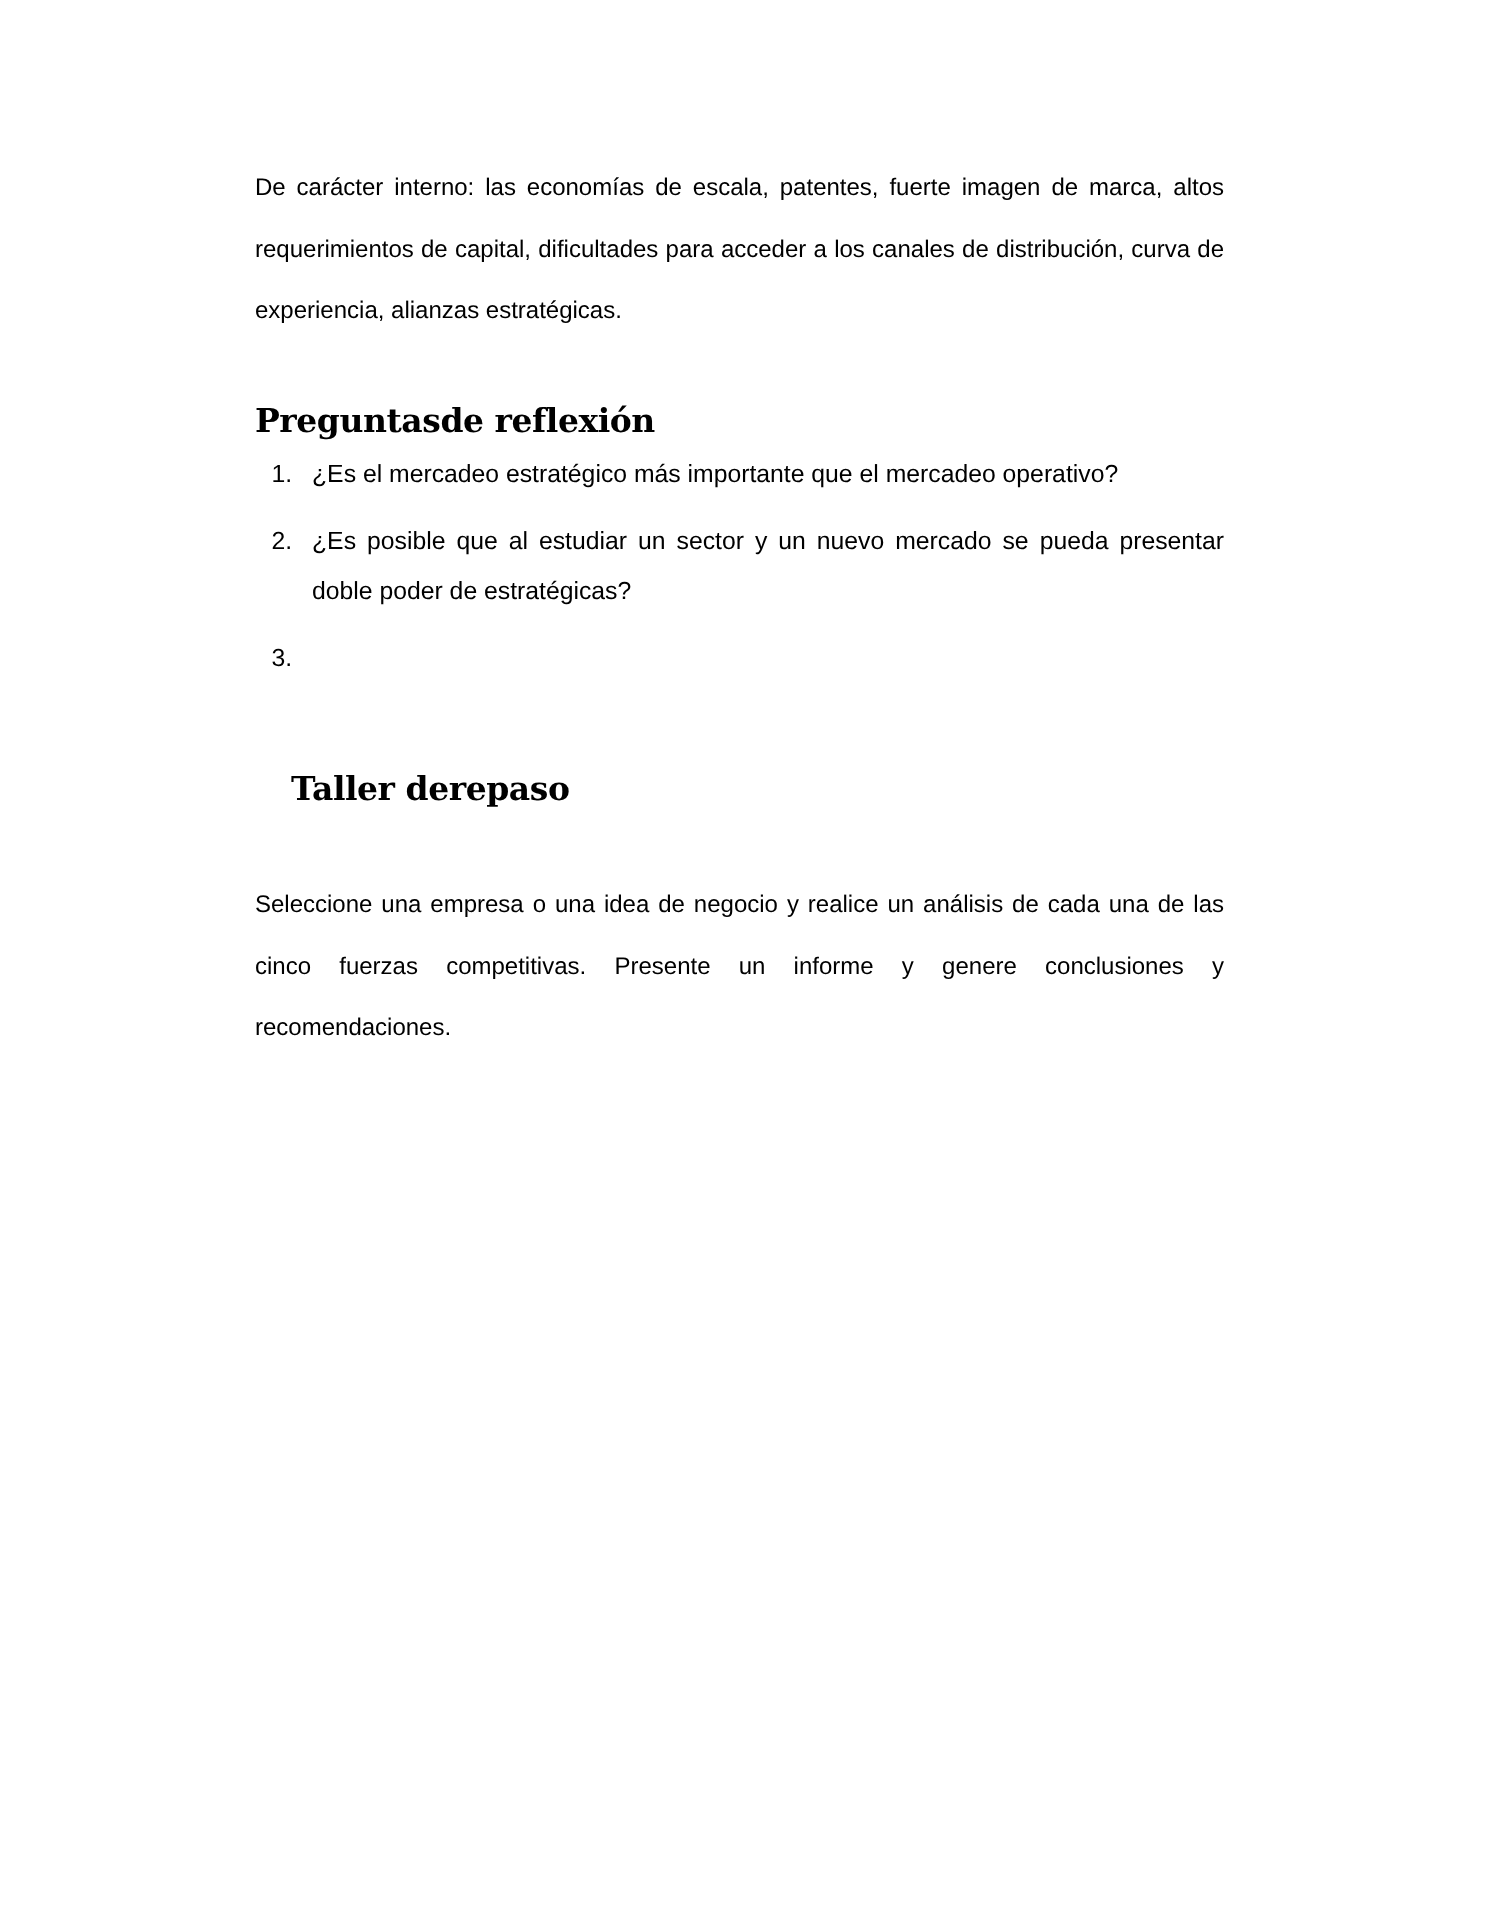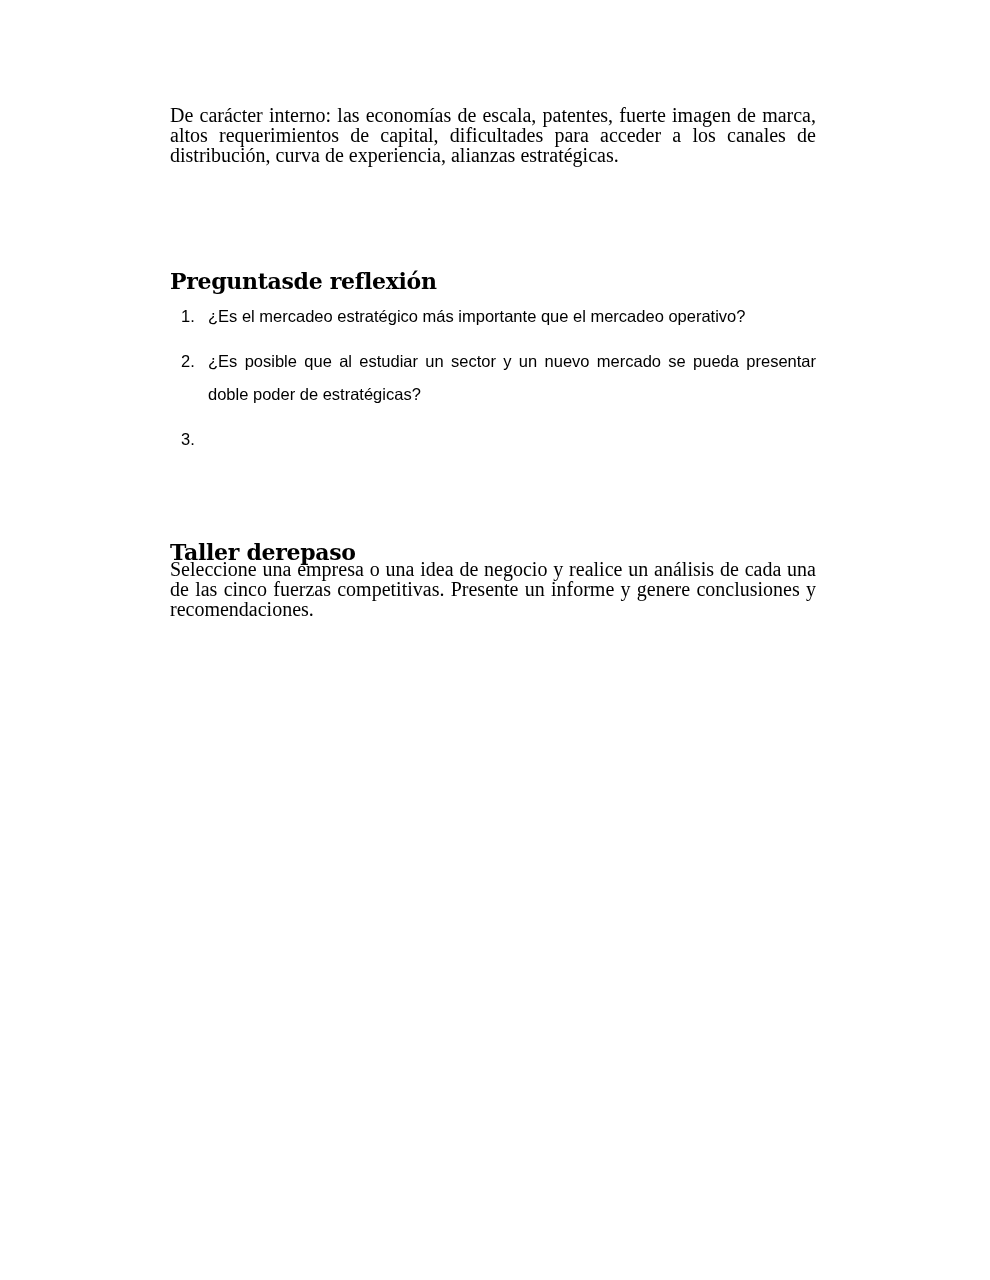"De carácter interno: las economías" .para { font-family: Liberation Serif, serif -> Liberation Sans, sans-serif; font-size: 20px -> 16px; line-height: 20px -> 41px }
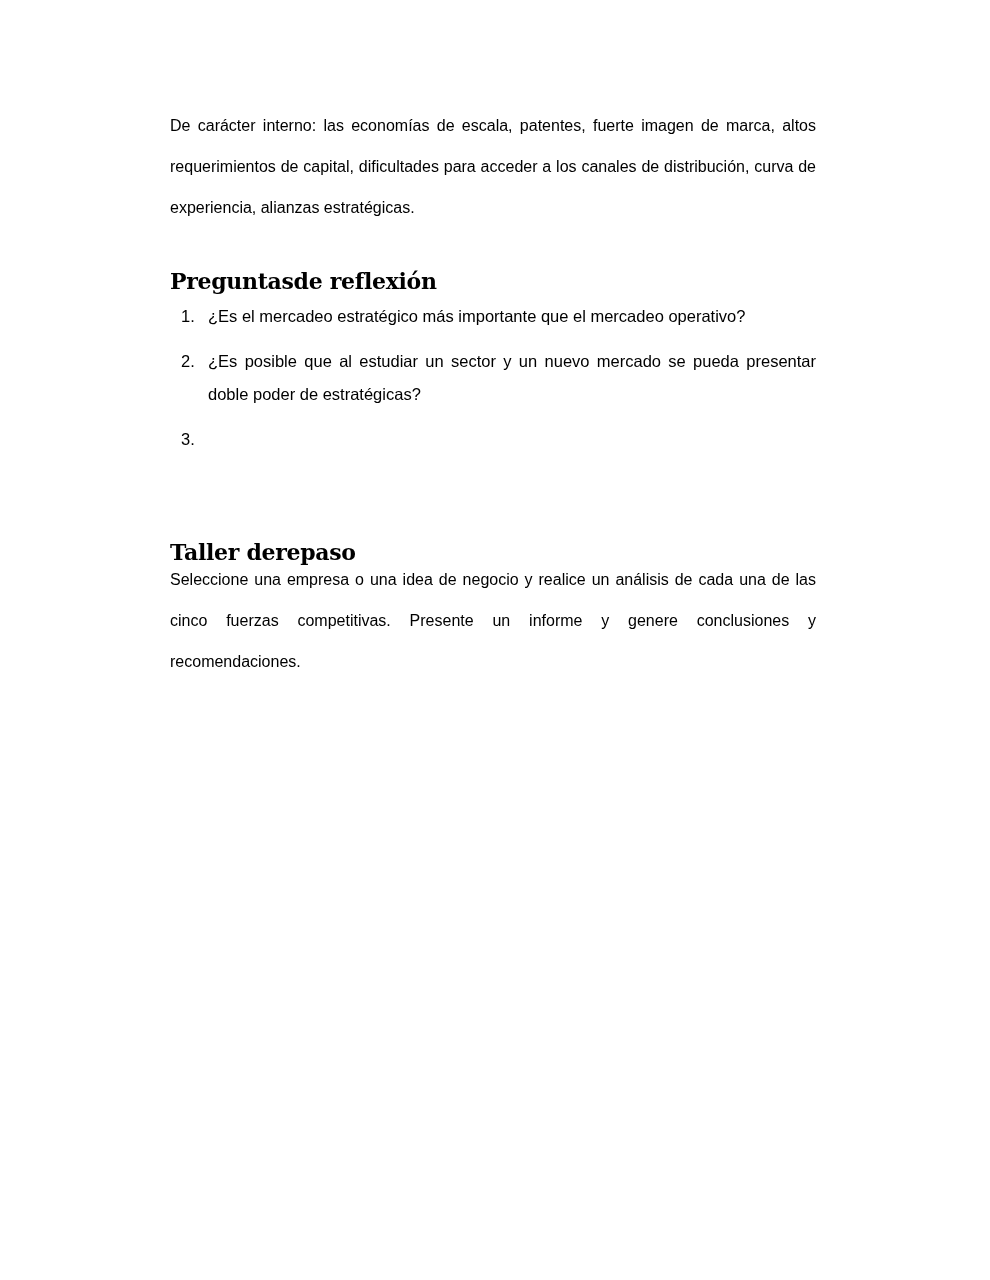"Taller derepaso" .h-taller { margin-left: none -> 24px; top: 539px -> 513px }
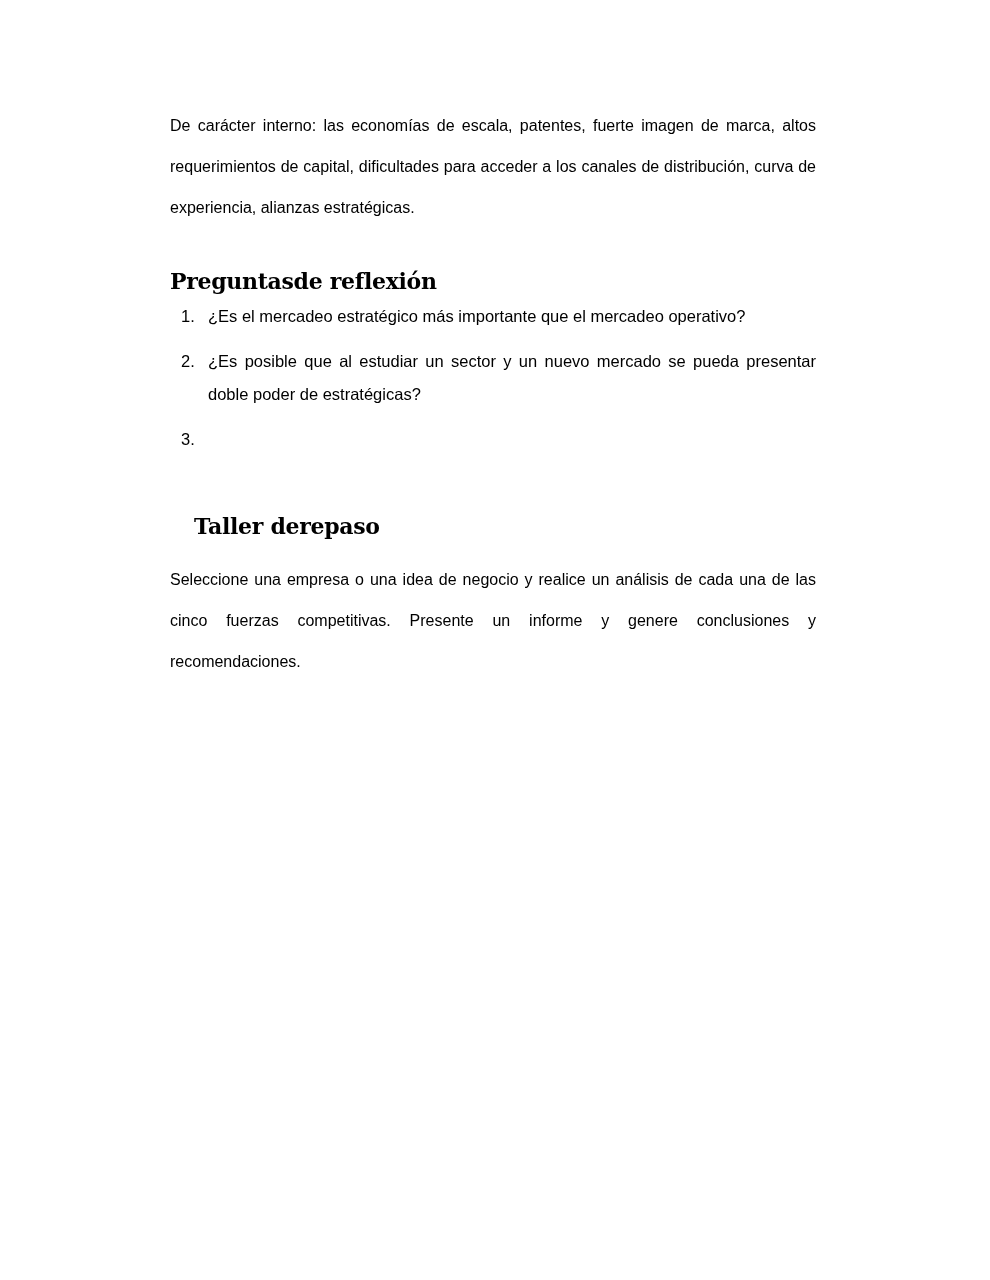"Seleccione una empresa o una" .taller-body { top: 559px -> 583px }
